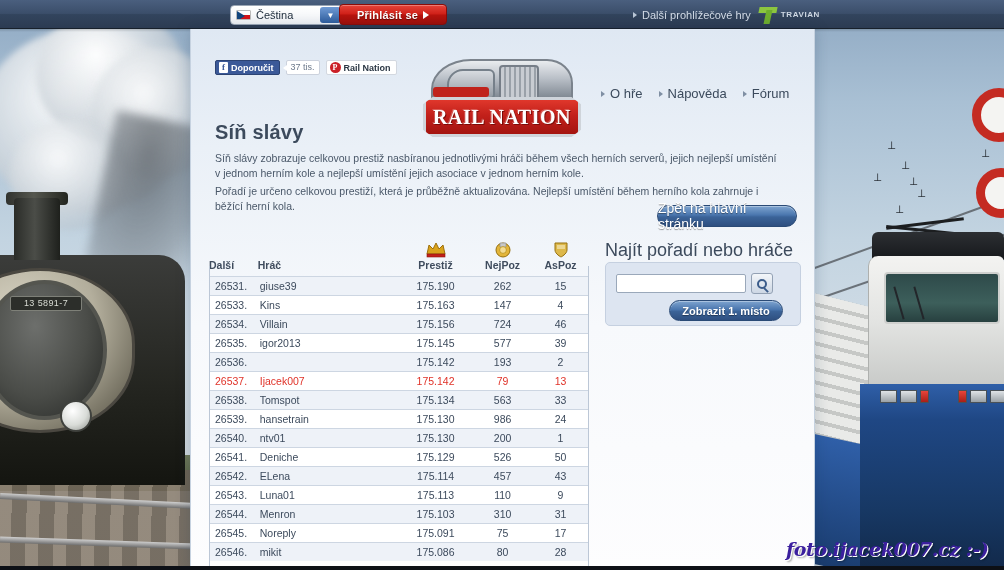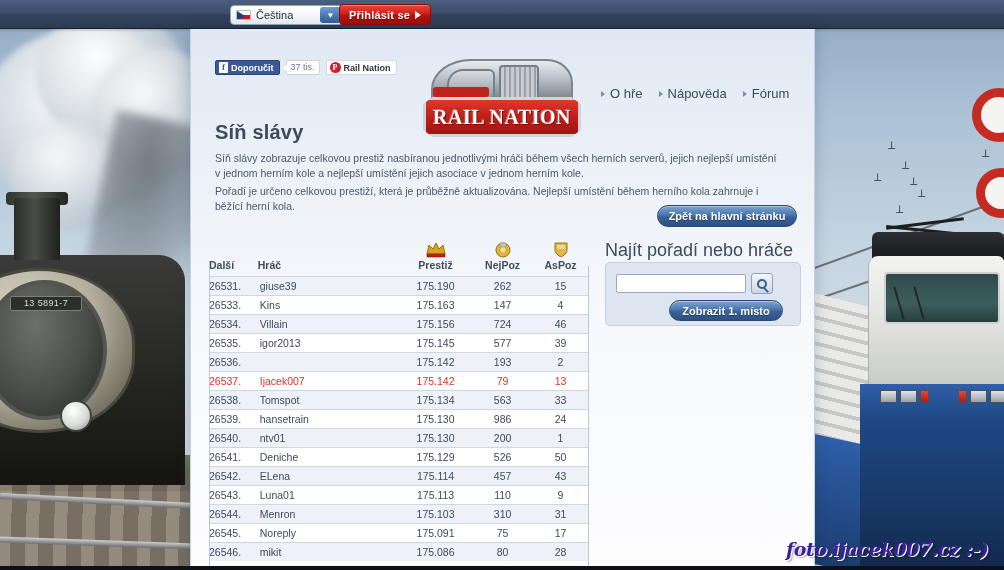"Přihlásit se" .login-btn { width: 92px -> 108px }
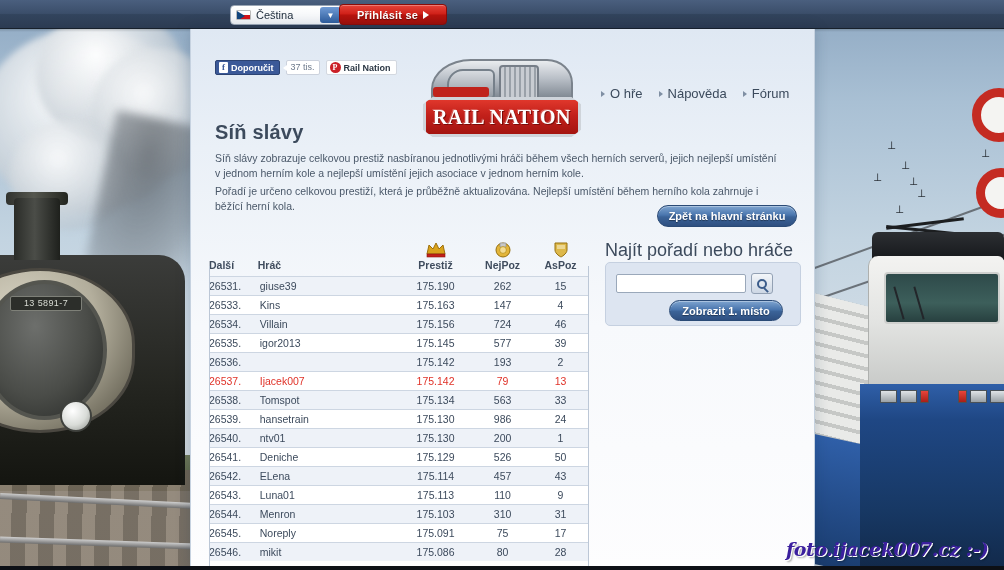"Další prohlížečové hry" div.topright { html: none -> <div> <span> <span></span> <span>Další prohlížečové hry</span> </span> <span> <span> <i></i> <i></i> </span> <span>TRAVIAN</span> </span> </div> }
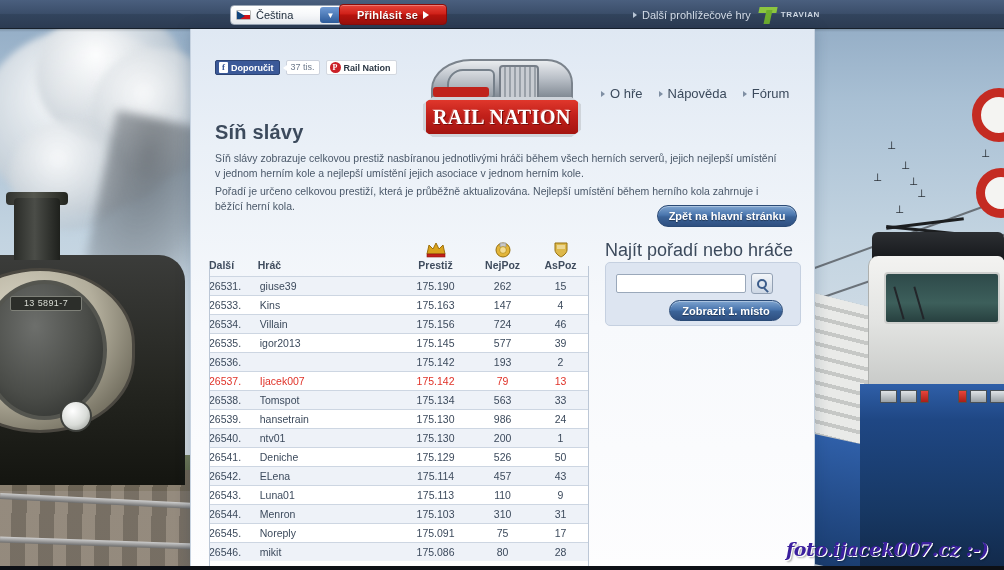"Zpět na hlavní stránku" .back-btn { font-size: 11px -> 14px; font-weight: bold -> normal }
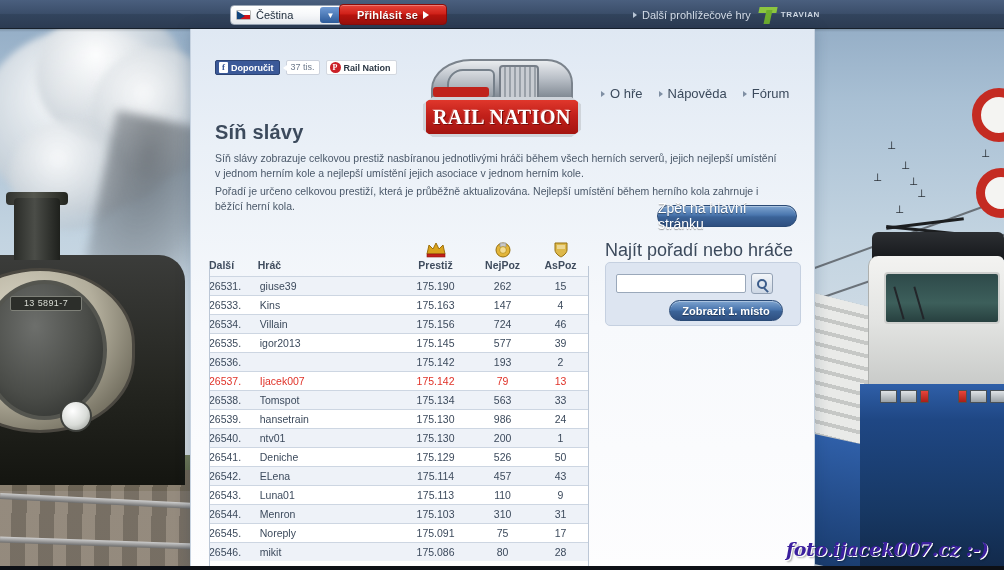"26531." #rank-table tr td:first-child { padding-left: 0 -> 6px }
